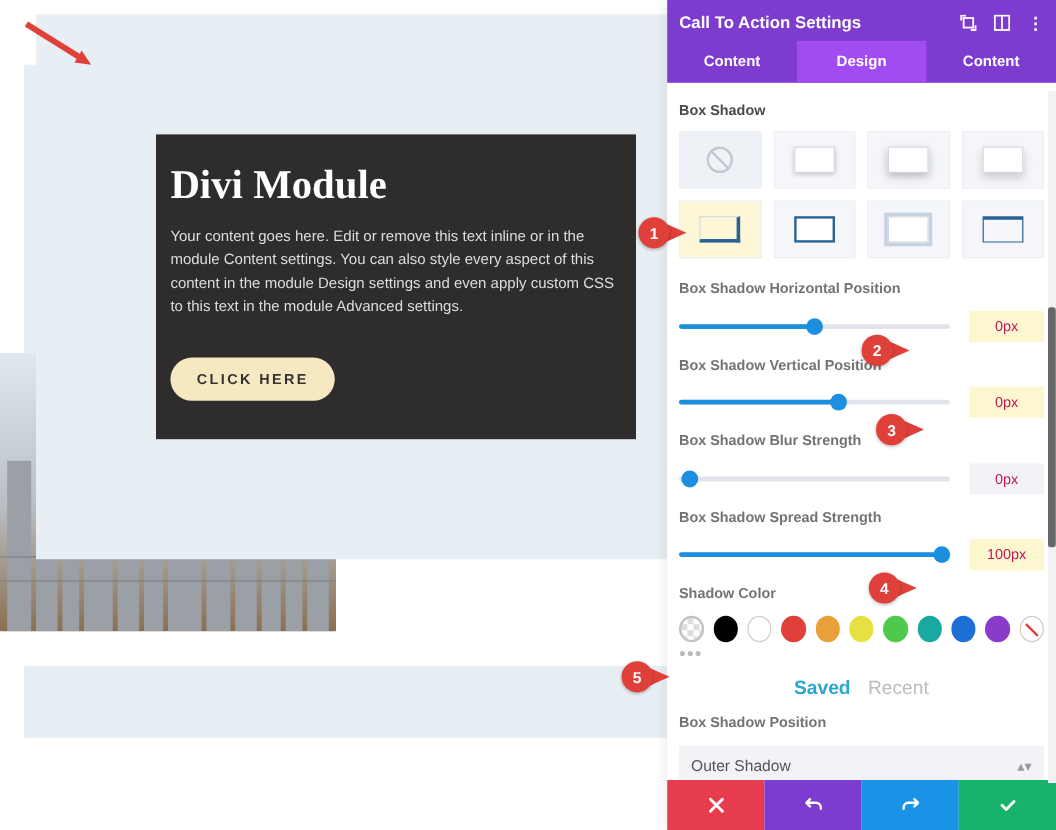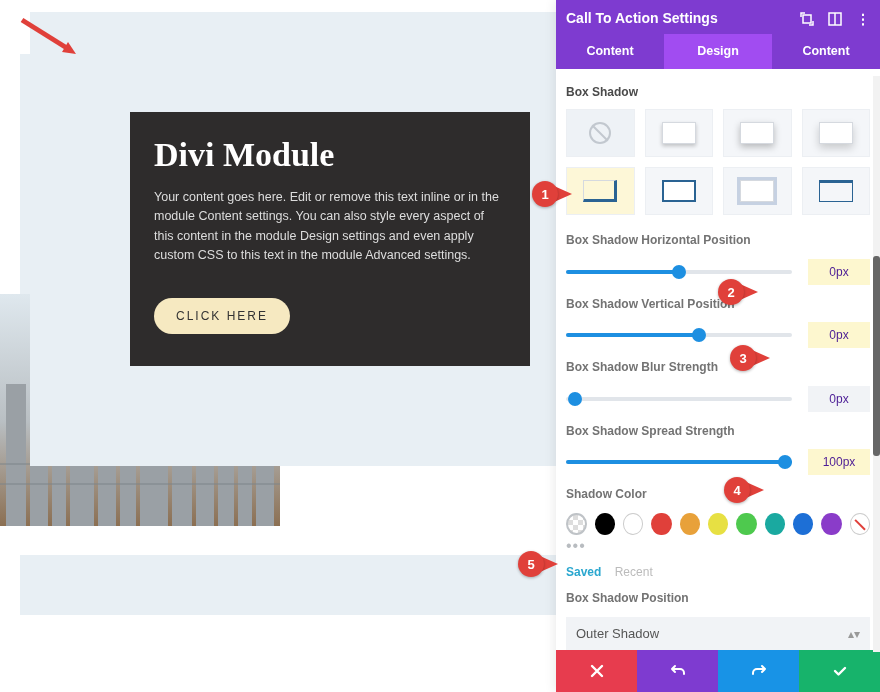"Divi Module" .module { padding: 24px 24px 28px -> 24px 12px 28px }
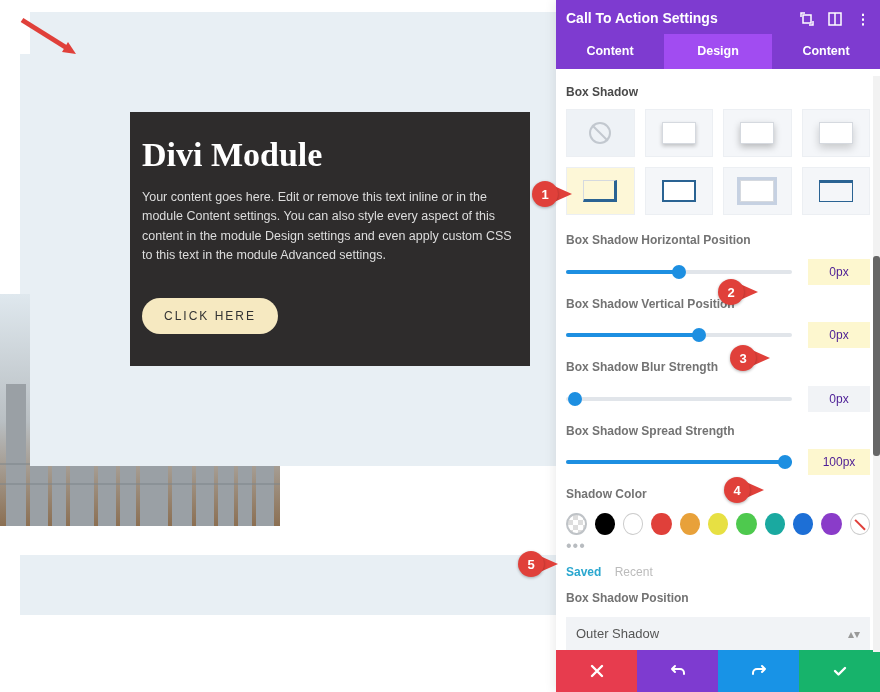"0px" .valbox { color: #4c1d95 -> #be185d }
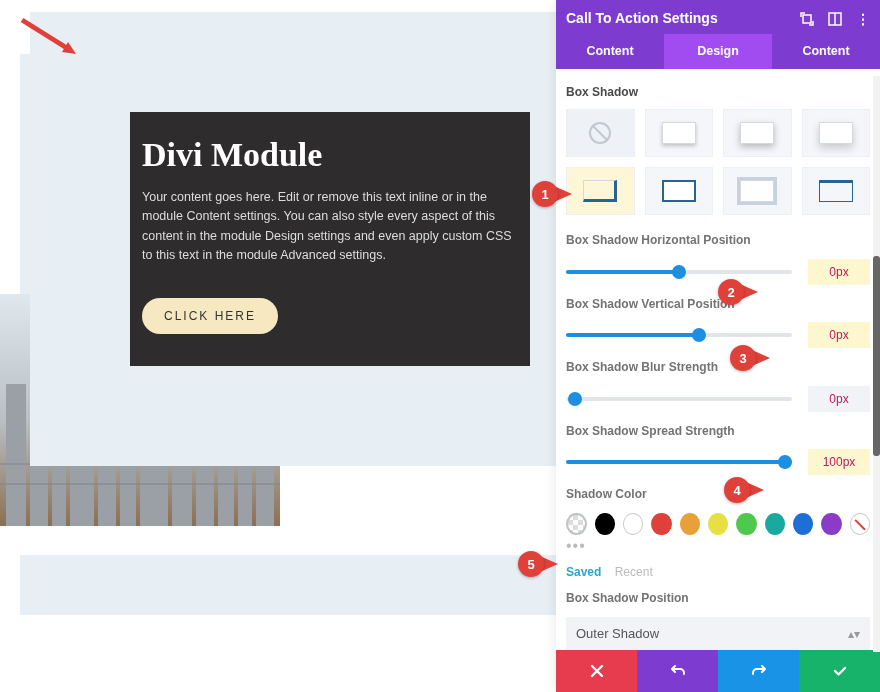"CLICK HERE" .mod-btn { font-weight: 400 -> 700 }
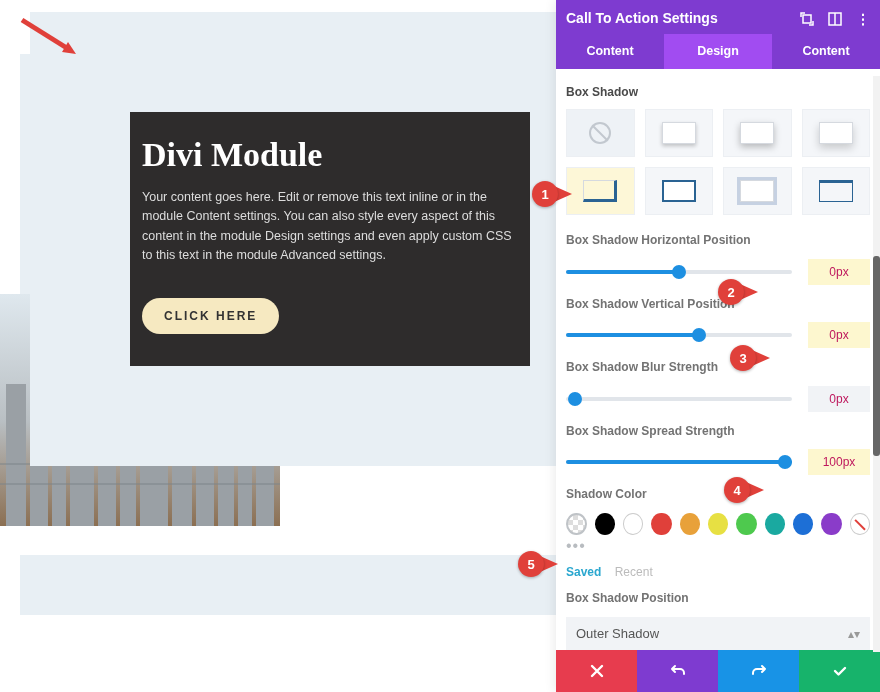"Saved Recent" .saved-recent { font-size: 12px -> 16px; text-align: left -> center }
